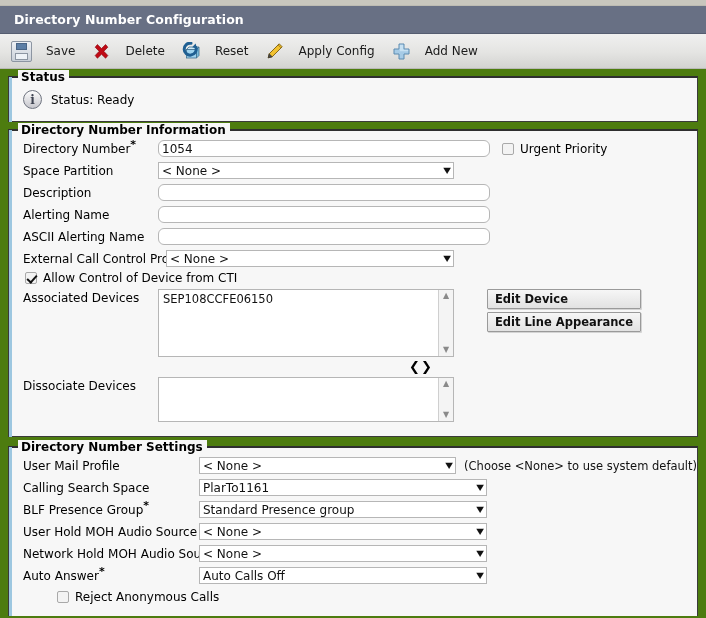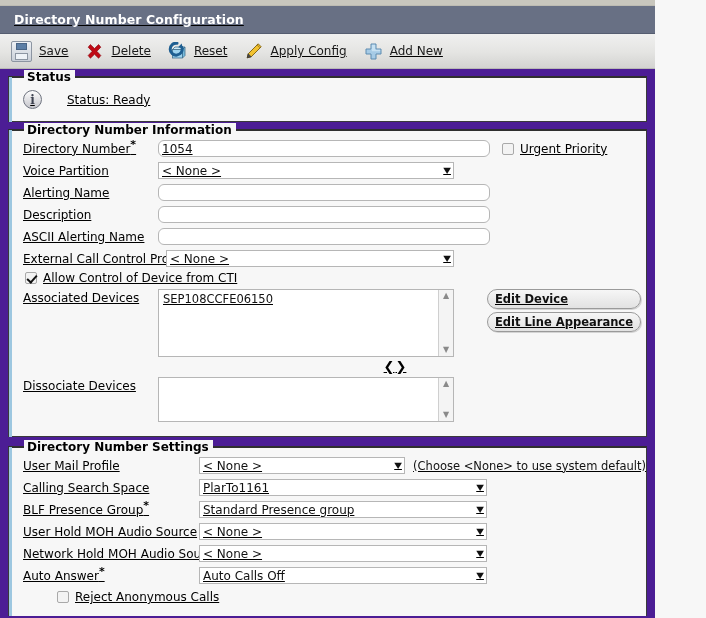"Directory Number Configuration" #app { background: #4c1d95 -> #4d7c0f; text-decoration: underline -> none; width: 655px -> 706px }
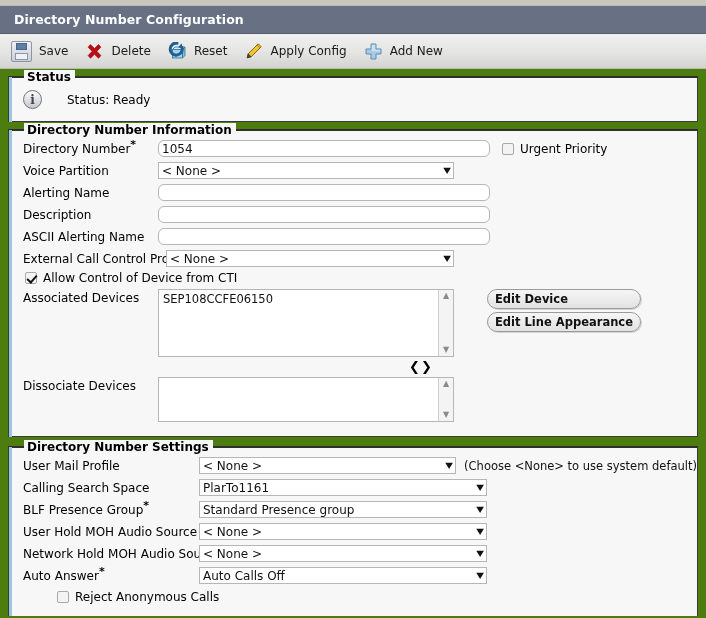"Save" .tbtn .lbl { margin-left: 7px -> 14px }
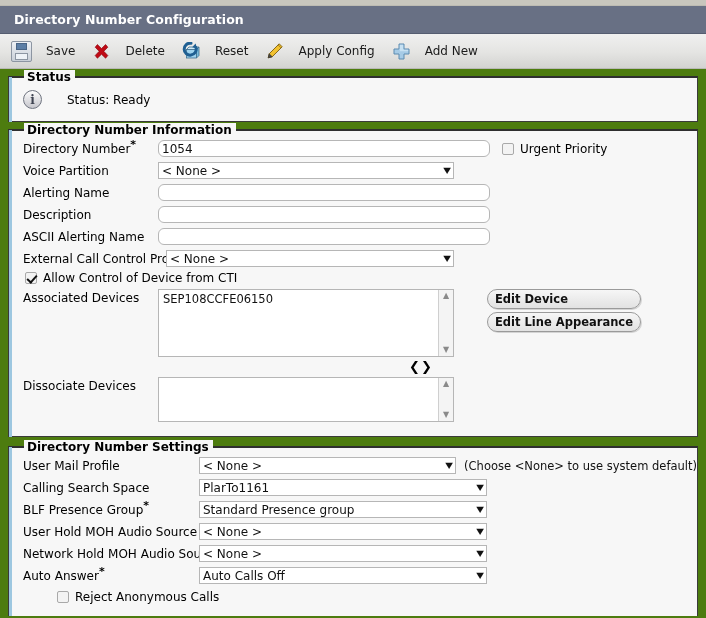"Status" .legend { left: 15px -> 9px }
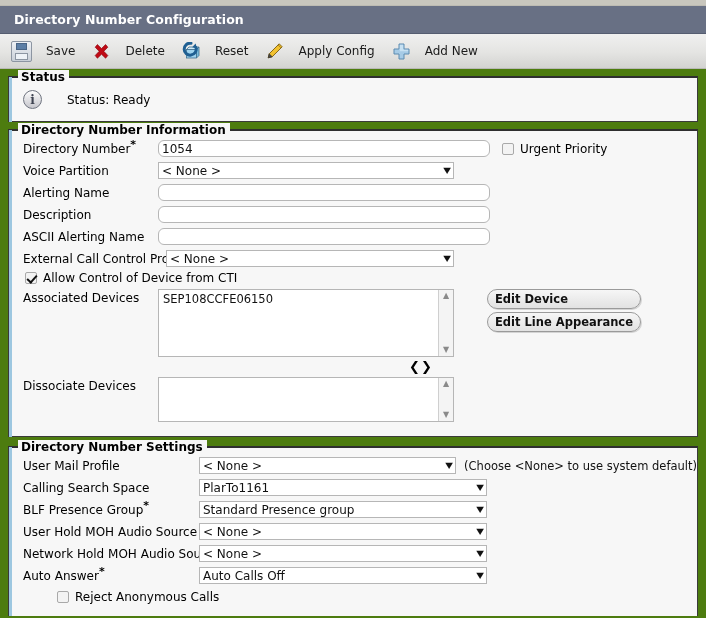"Status: Ready" .status-txt { margin-left: 25px -> 9px }
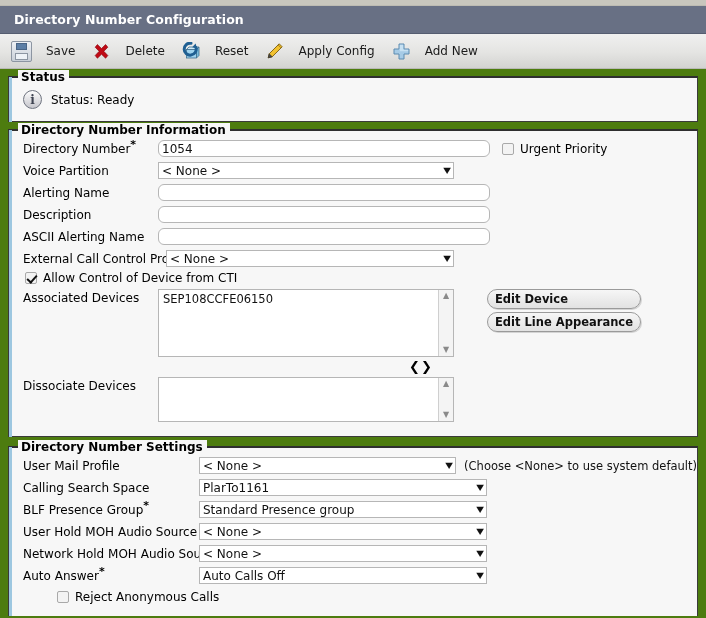"Voice Partition" div.lab { text: Voice -> Space }
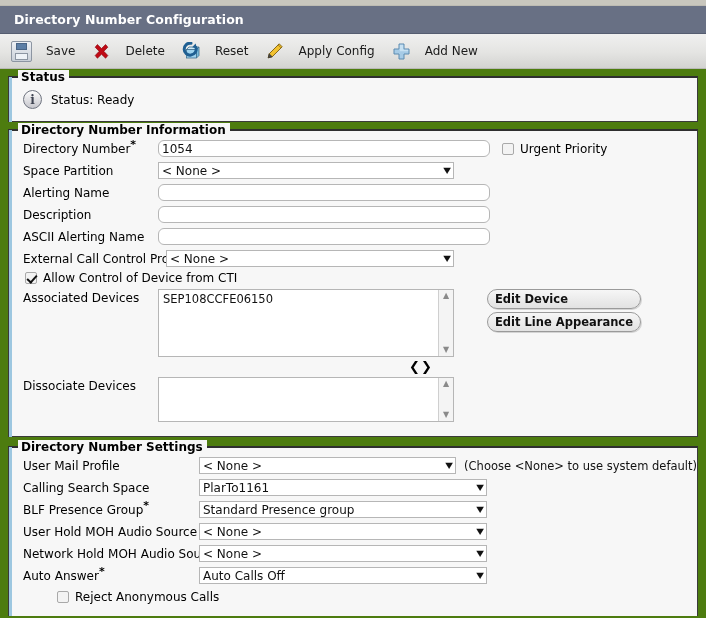"Alerting Name" div.row { order: before "Description" -> after "Description" }
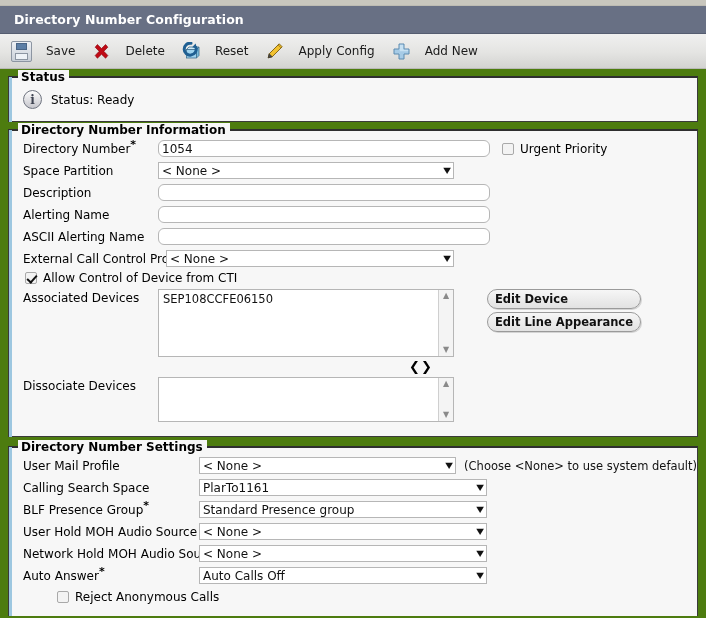"Edit Device" .btn { border-radius: 10px -> 1px }
